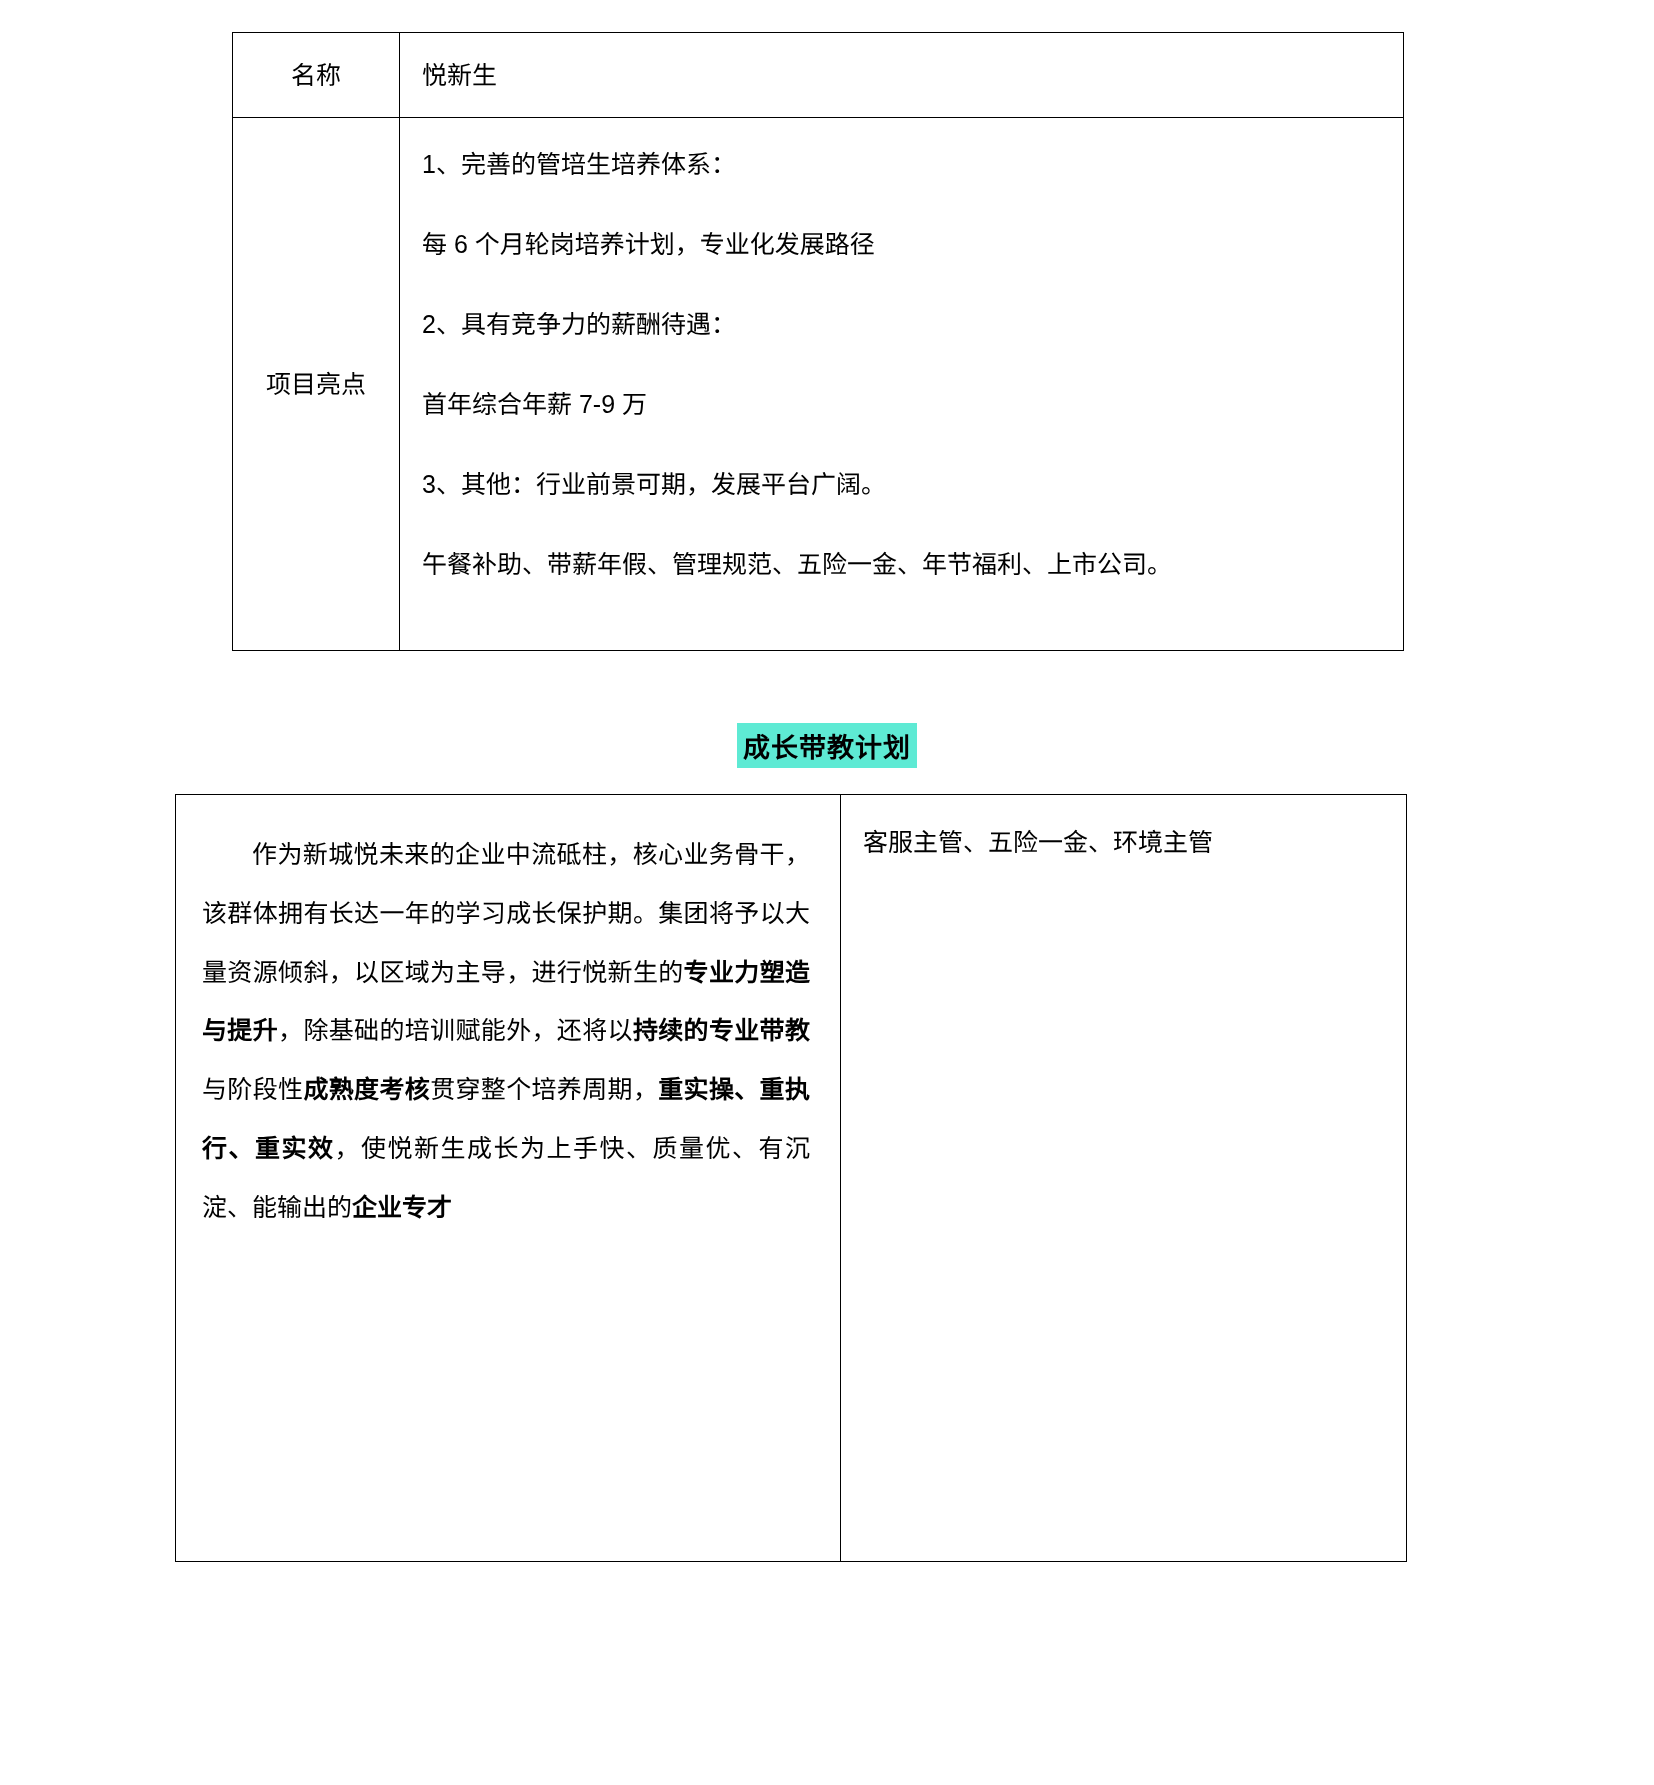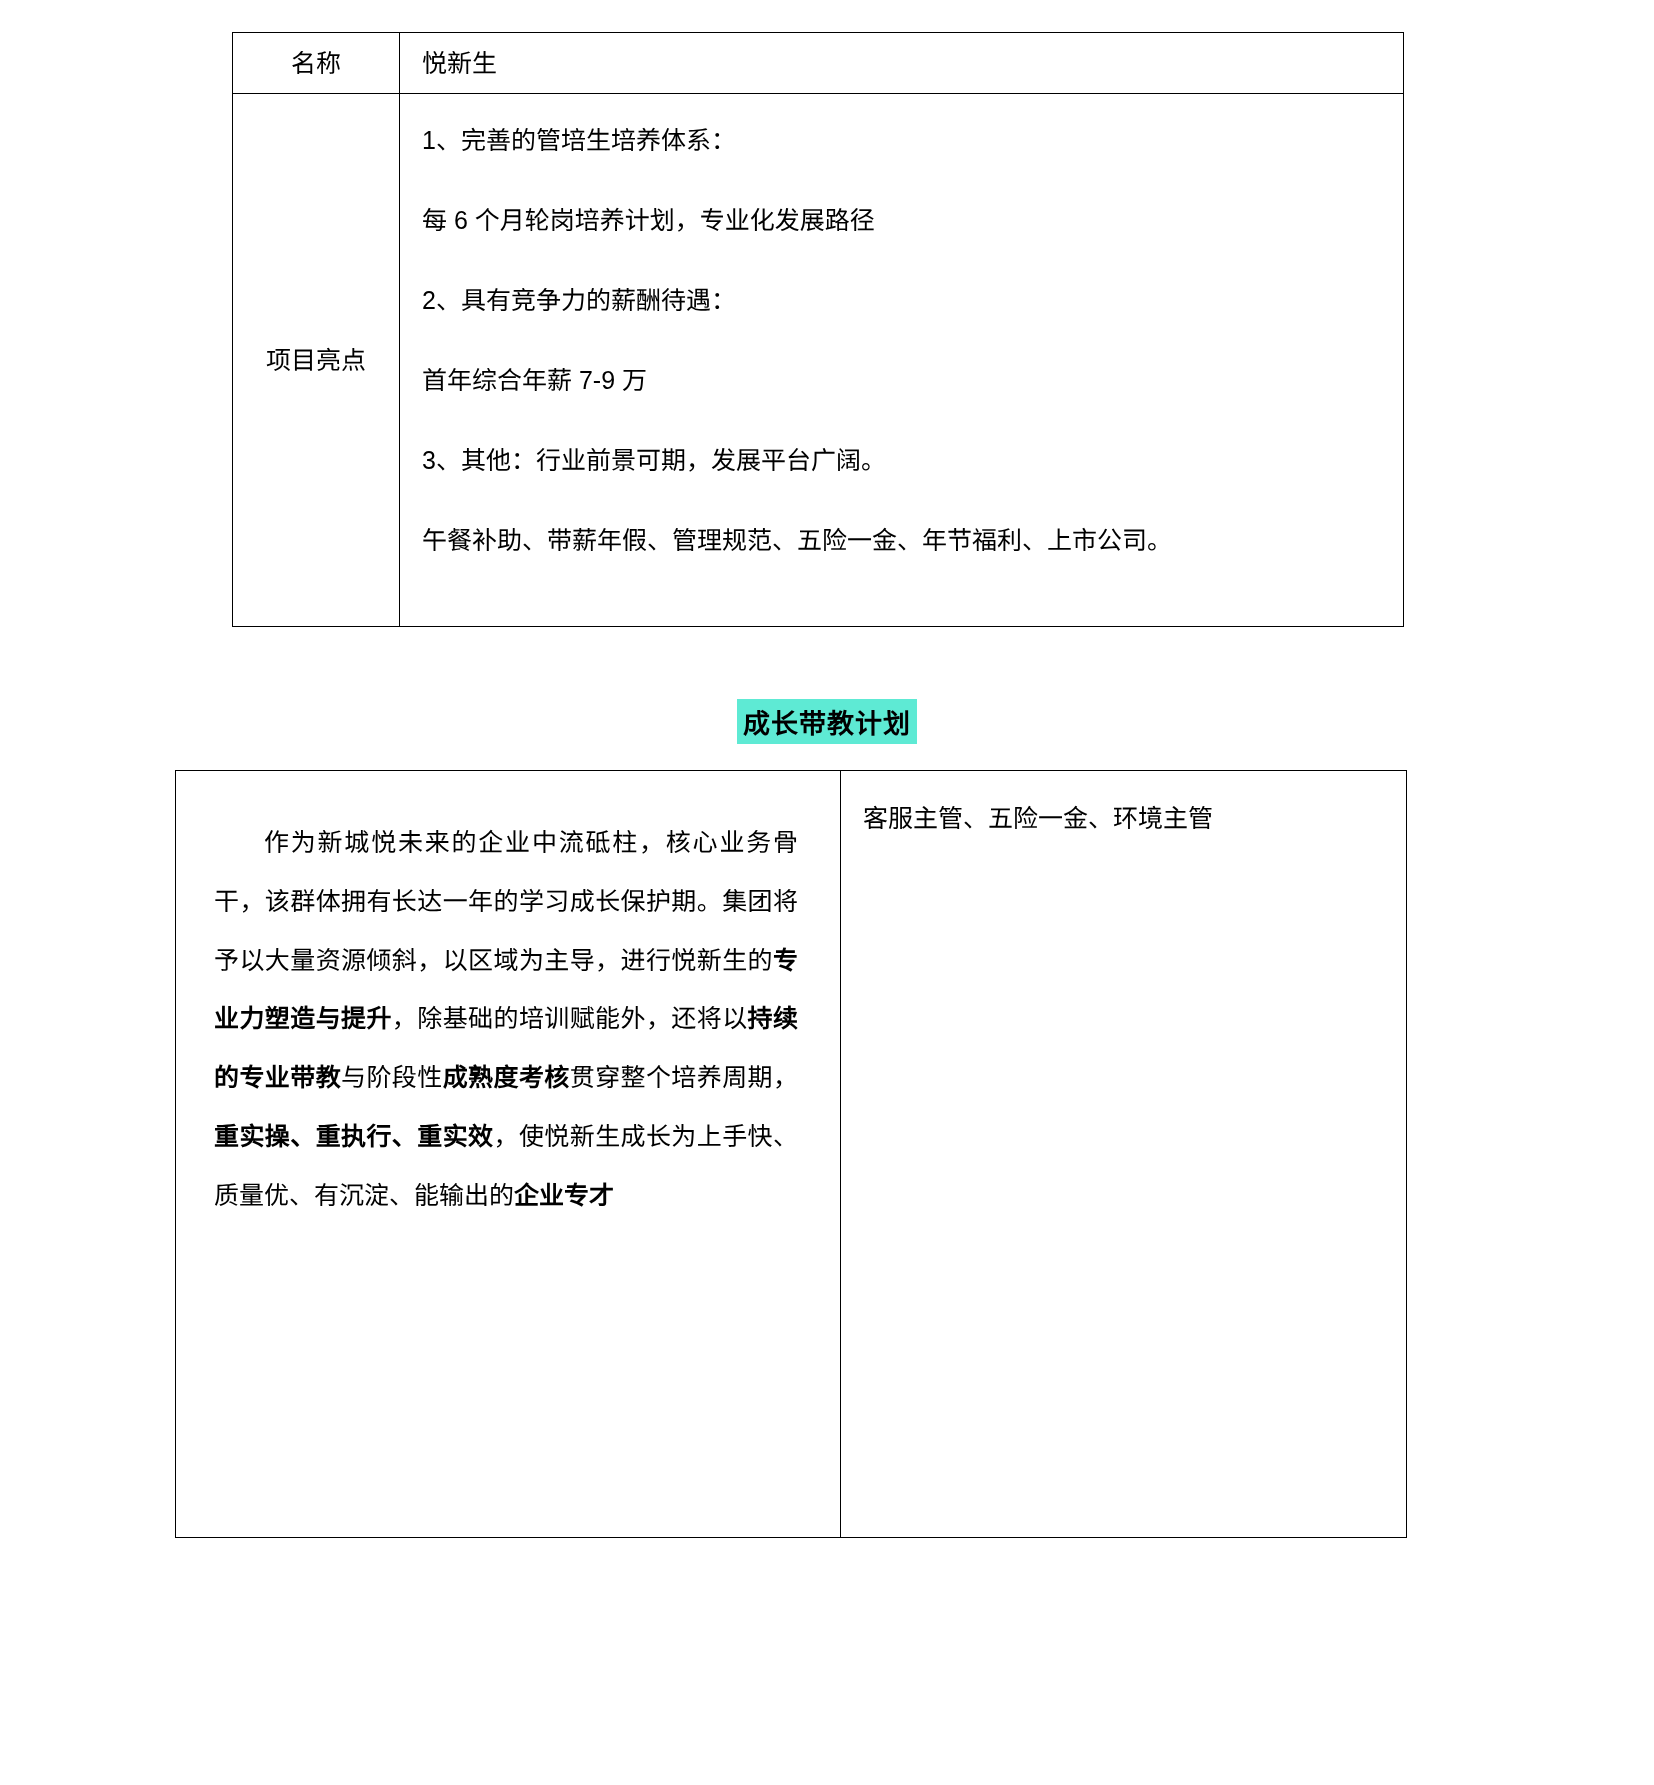"名称" .table-one td { padding: 10px 16px -> 22px 16px }
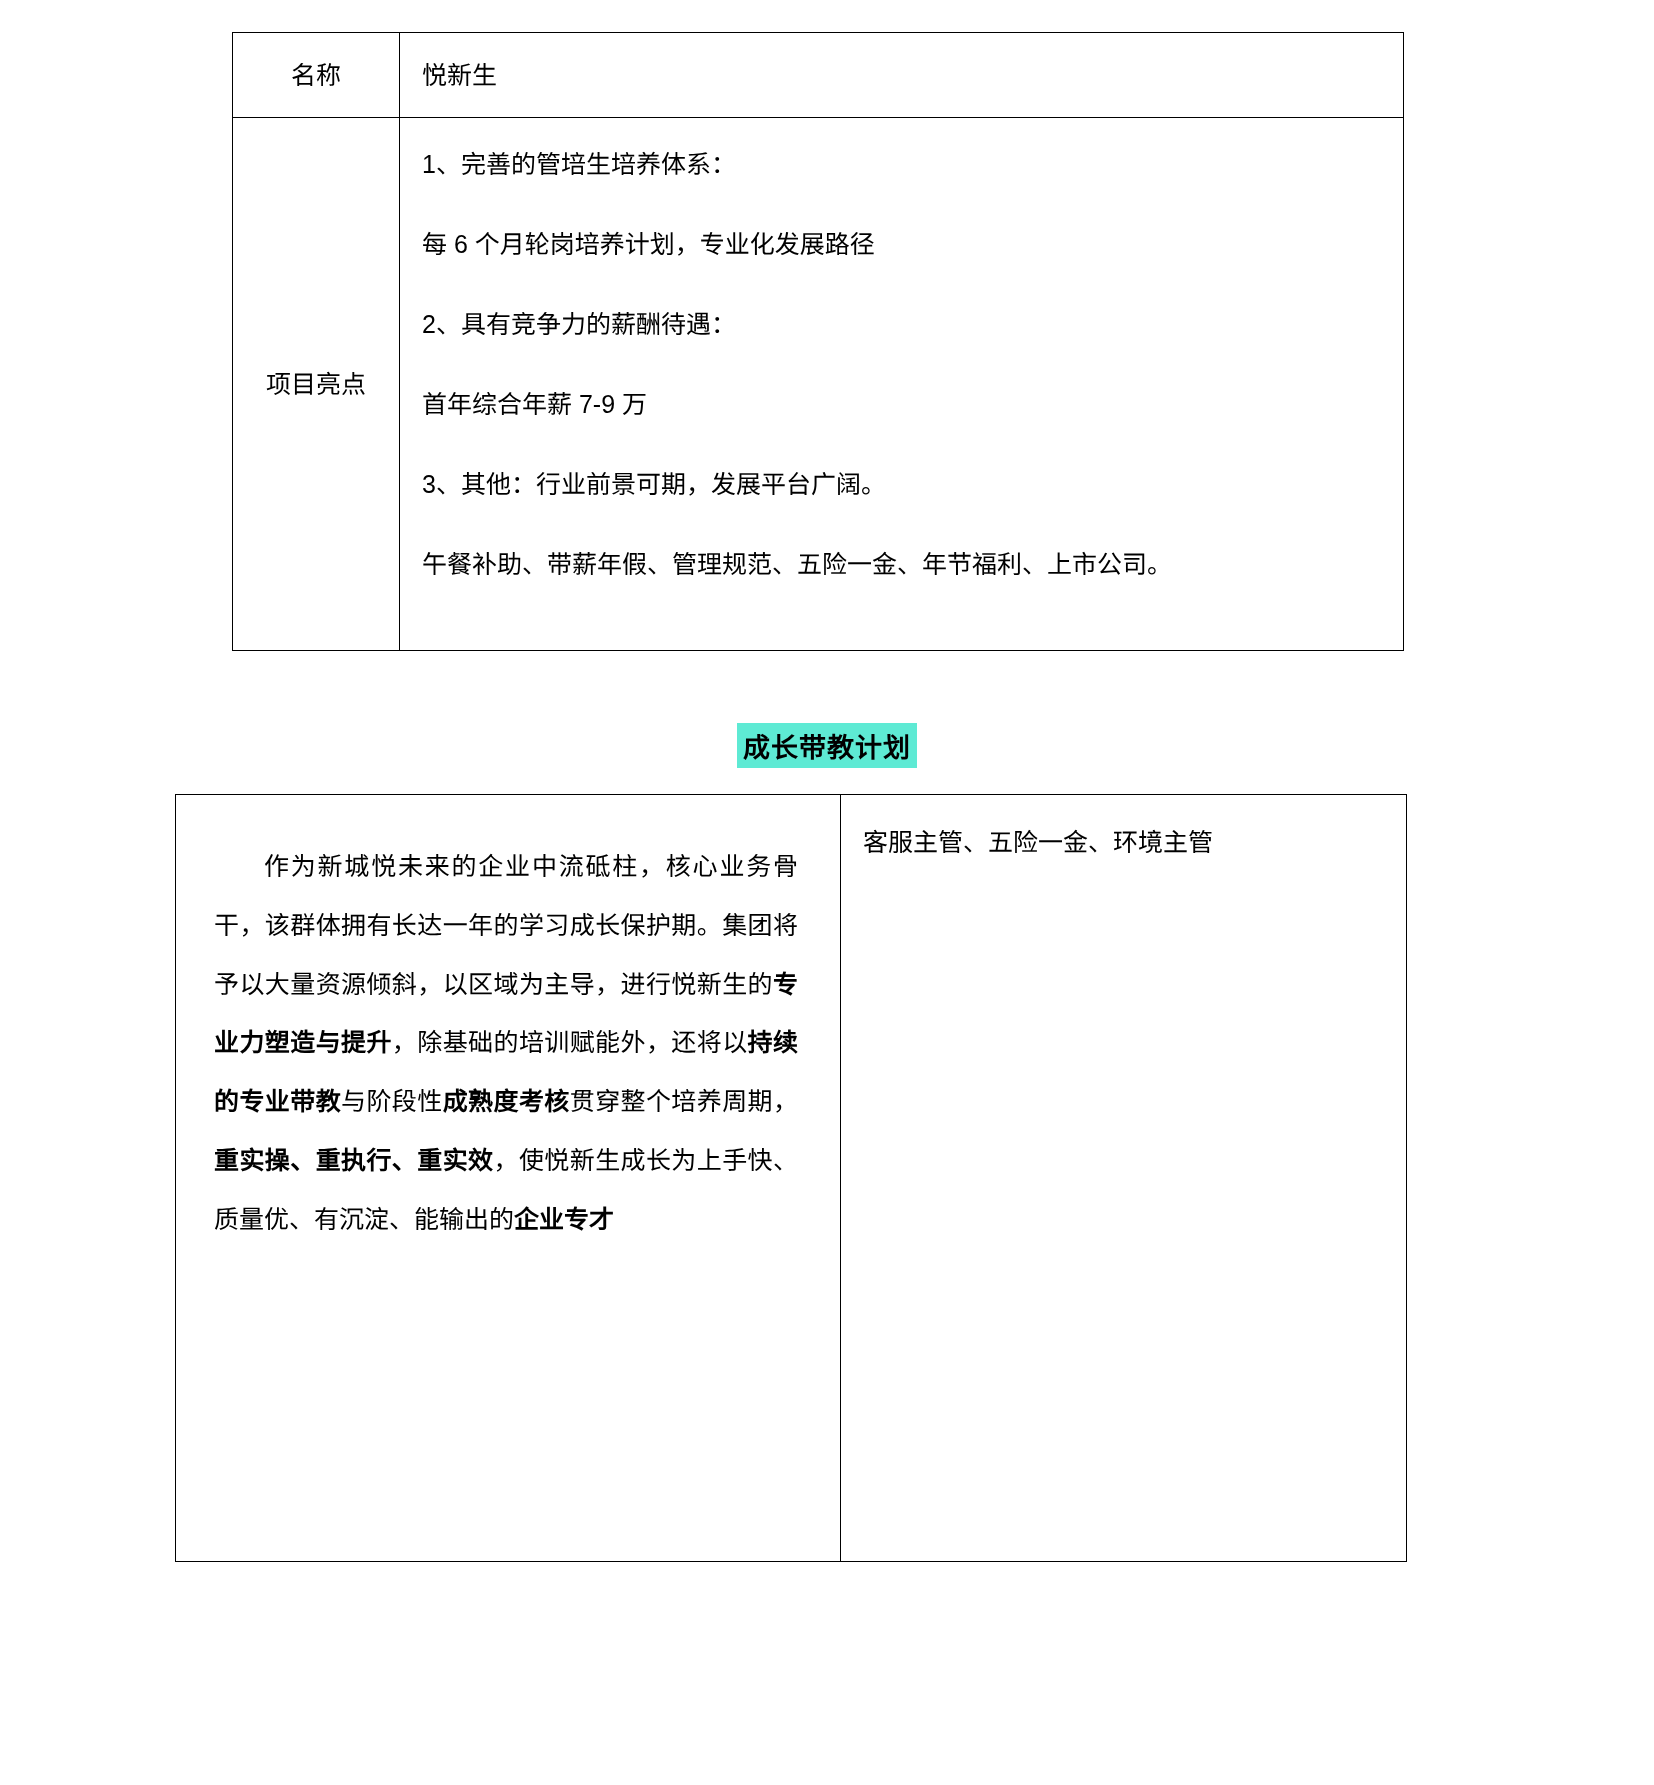"作为新城悦未来的企业中流砥柱，核心业务骨干，该群体拥有长达一年的学习成长保护期。" .left-cell p { margin: 16px -> 4px }
